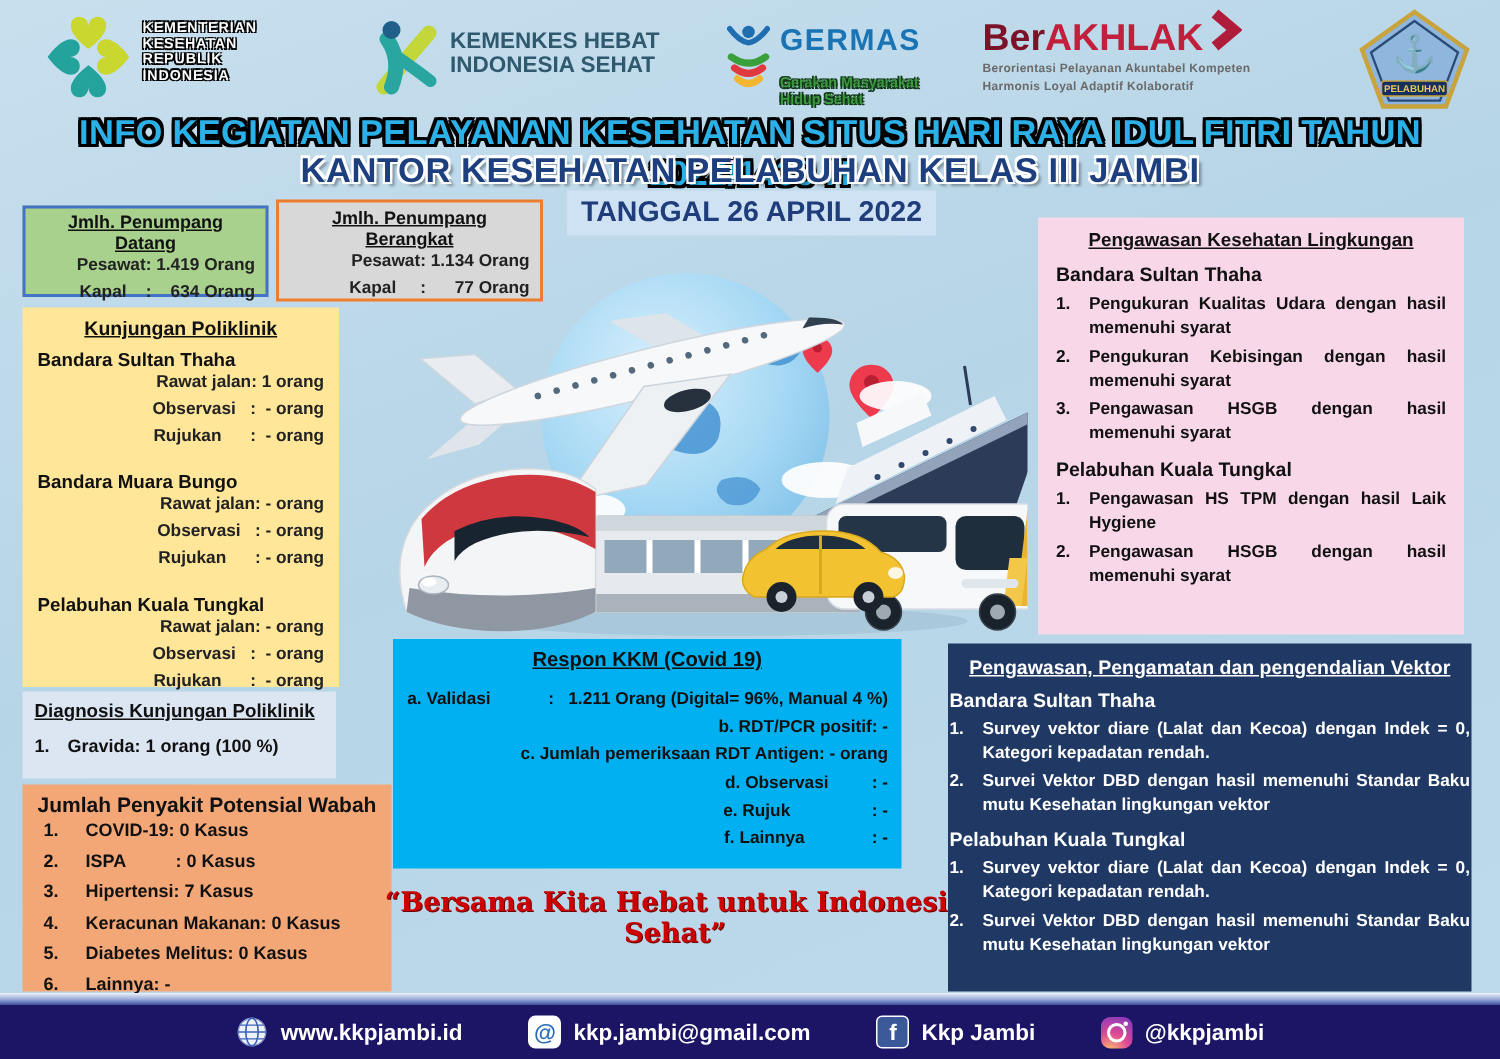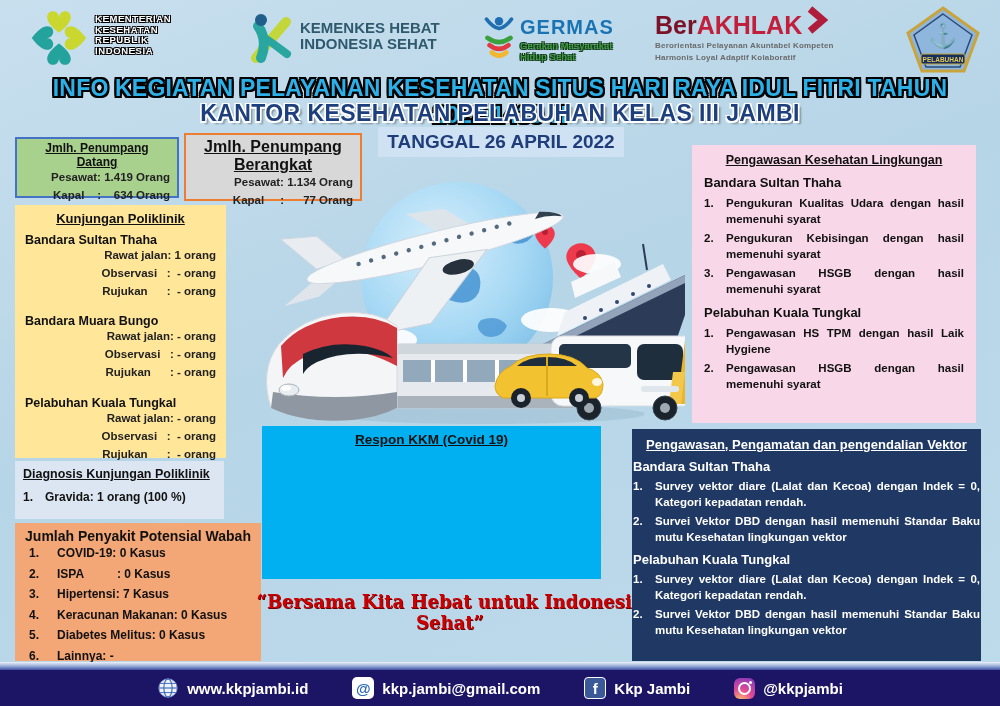"Gerakan Masyarakat" div.germas-sub { margin-top: 4px -> 14px }
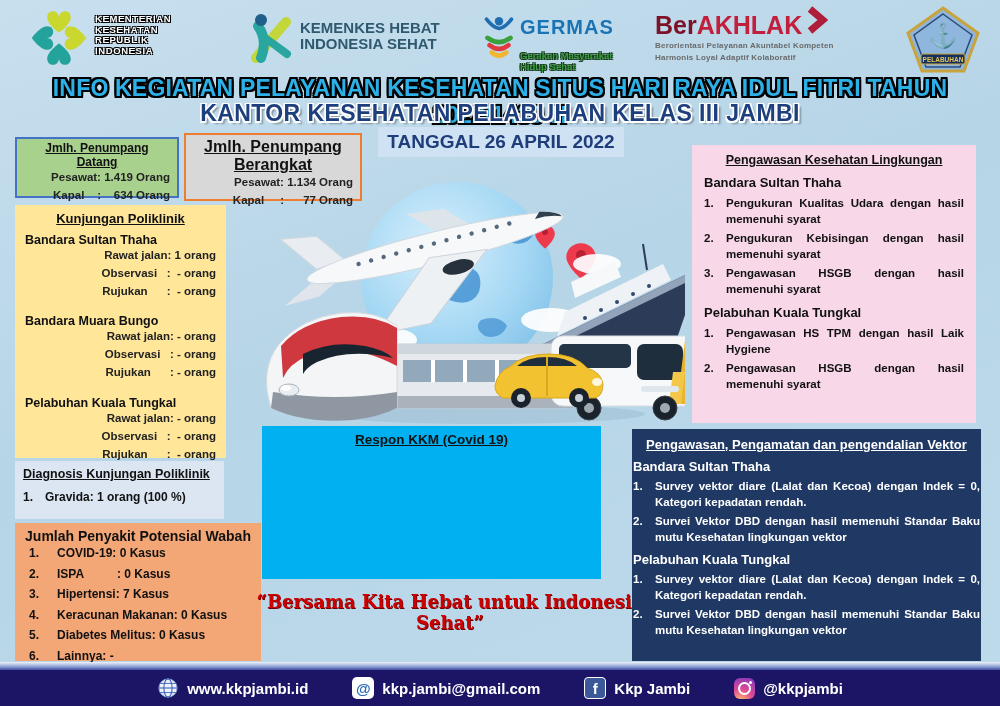"Jmlh. Penumpang Berangkat" div.box-title { font-size: 16px -> 12px }
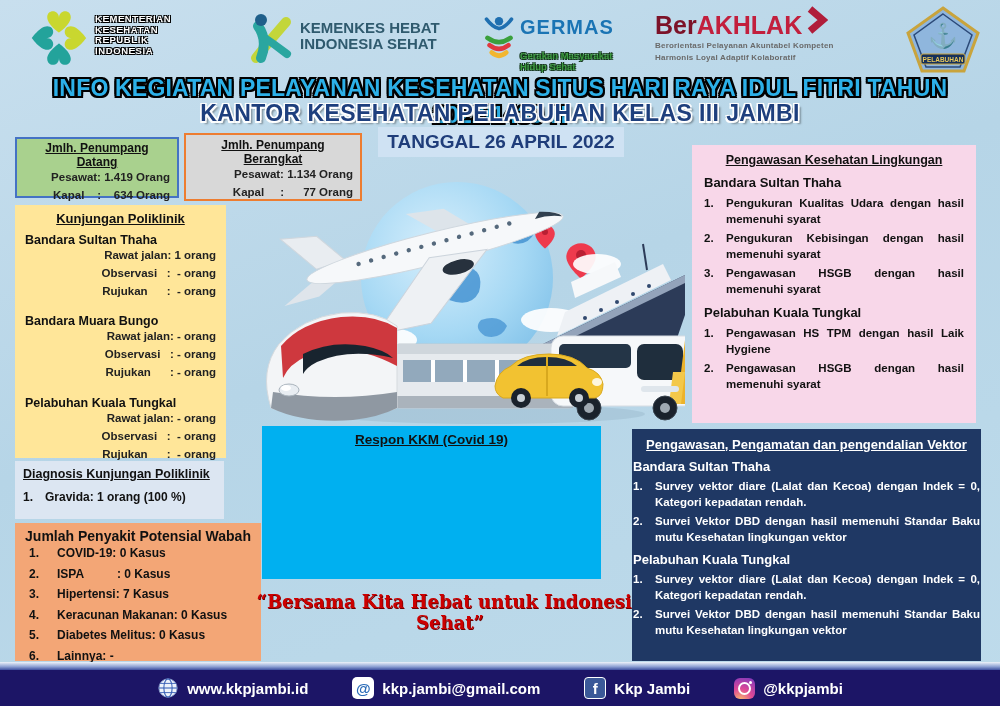"a. Validasi : 1.211 Orang" div.lines { html: none -> <div> <div>a. Validasi : 1.211 Orang (Digital= 96%, Manual 4 %)</div> <div>b. RDT/PCR positif: -</div> <div>c. Jumlah pemeriksaan RDT Antigen: - orang</div> <div>d. Observasi : -</div> <div>e. Rujuk : -</div> <div>f. Lainnya : -</div> </div> }
